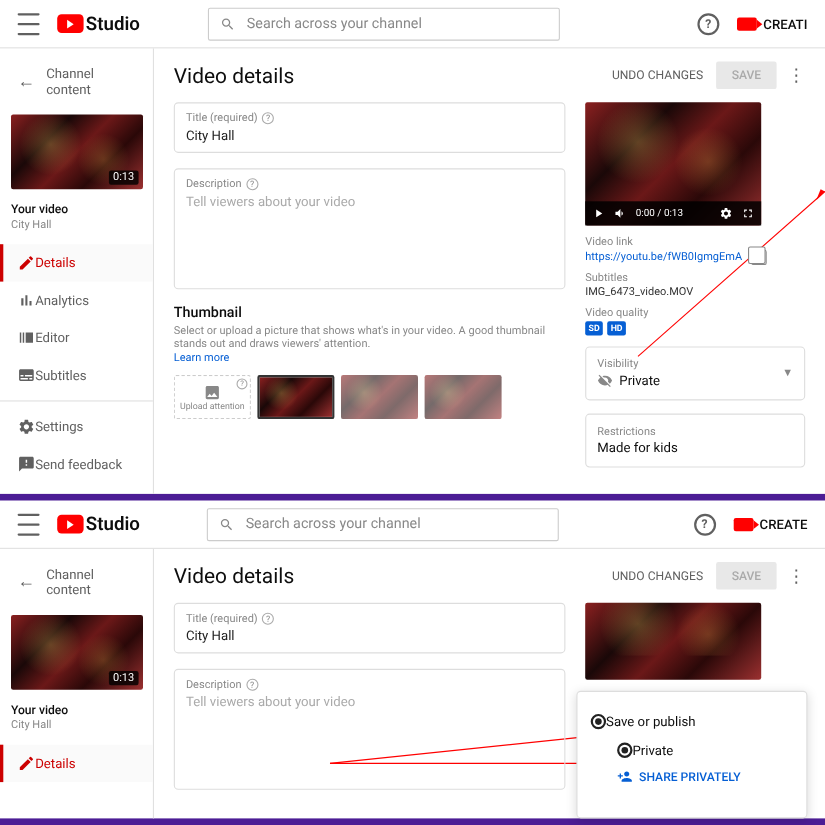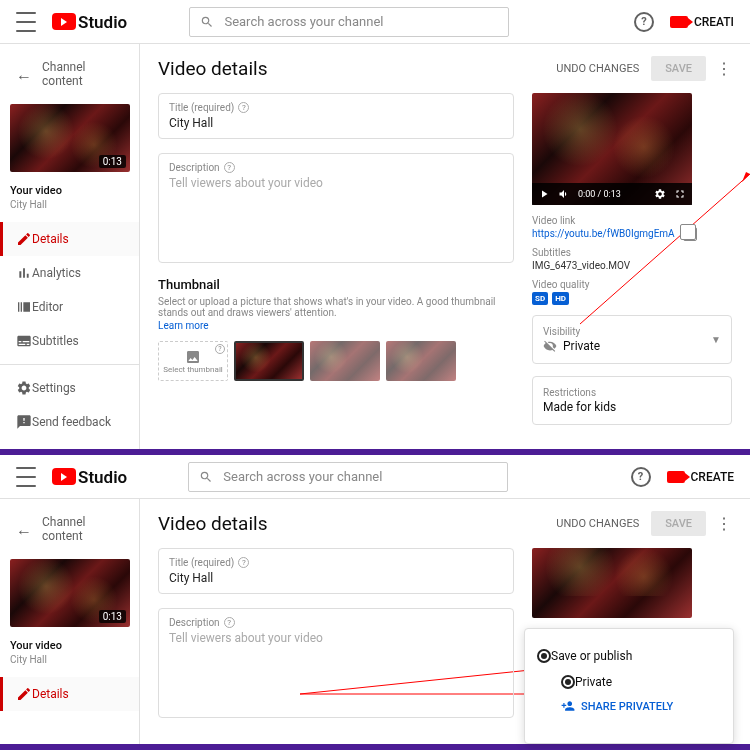"Select thumbnail" span { text: Select thumbnail -> Upload attention }
